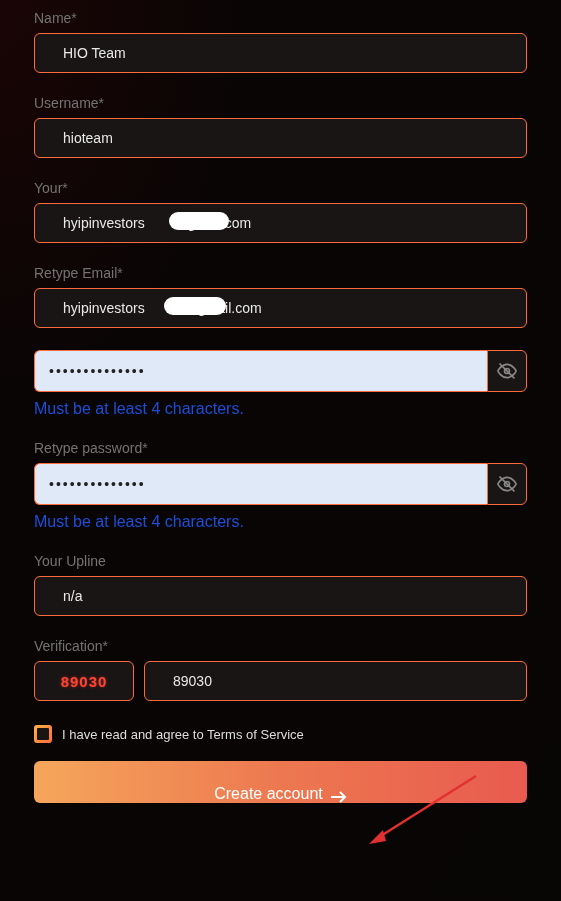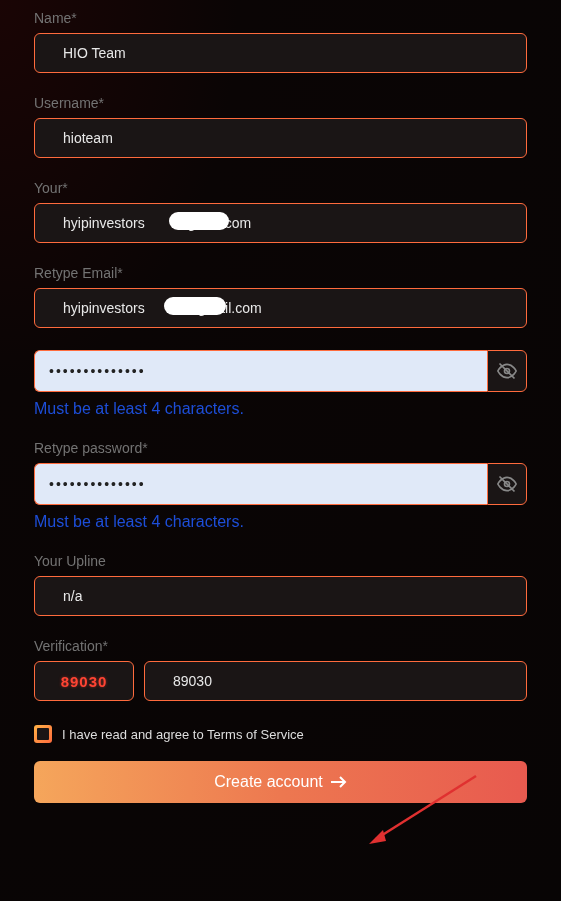"Create account" .submit-button { align-items: center -> flex-end }
